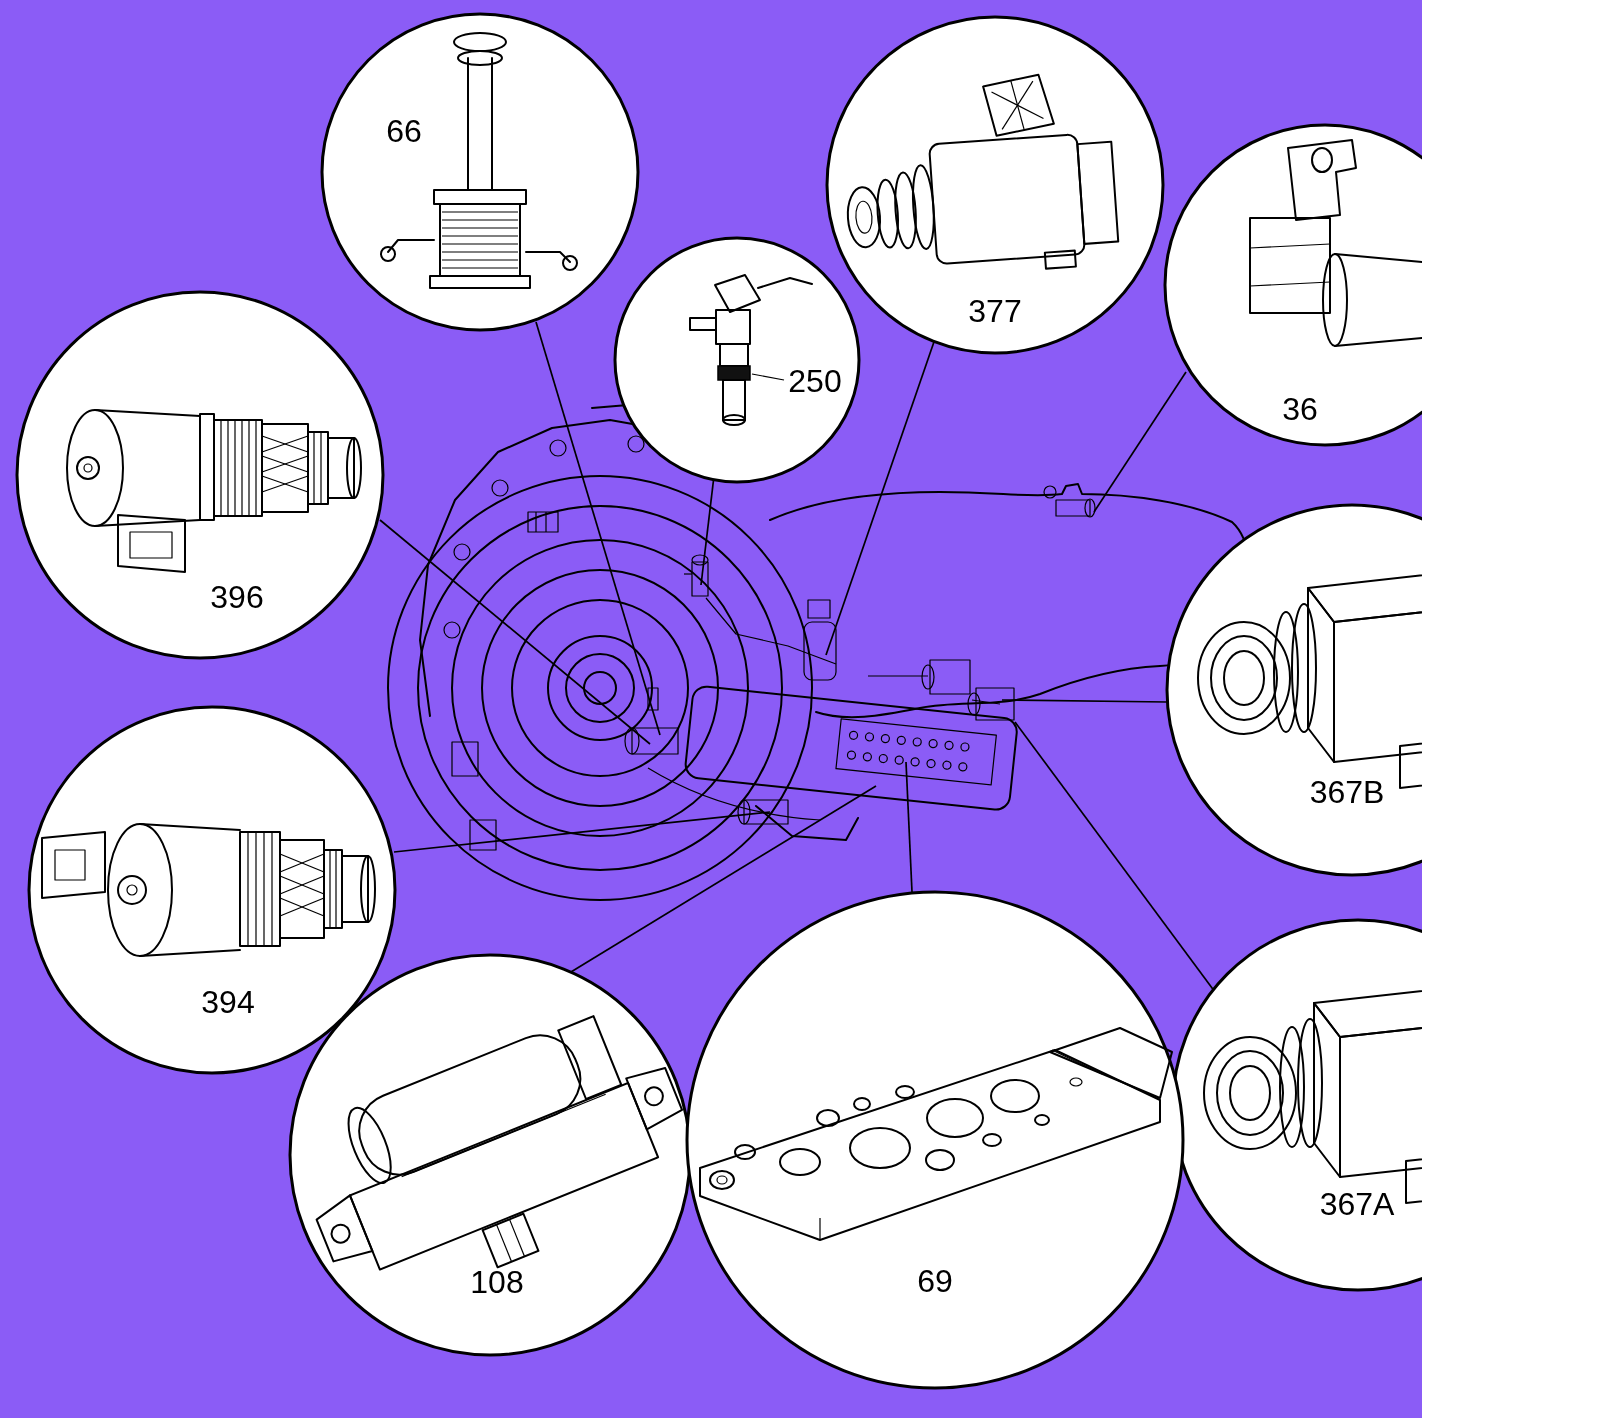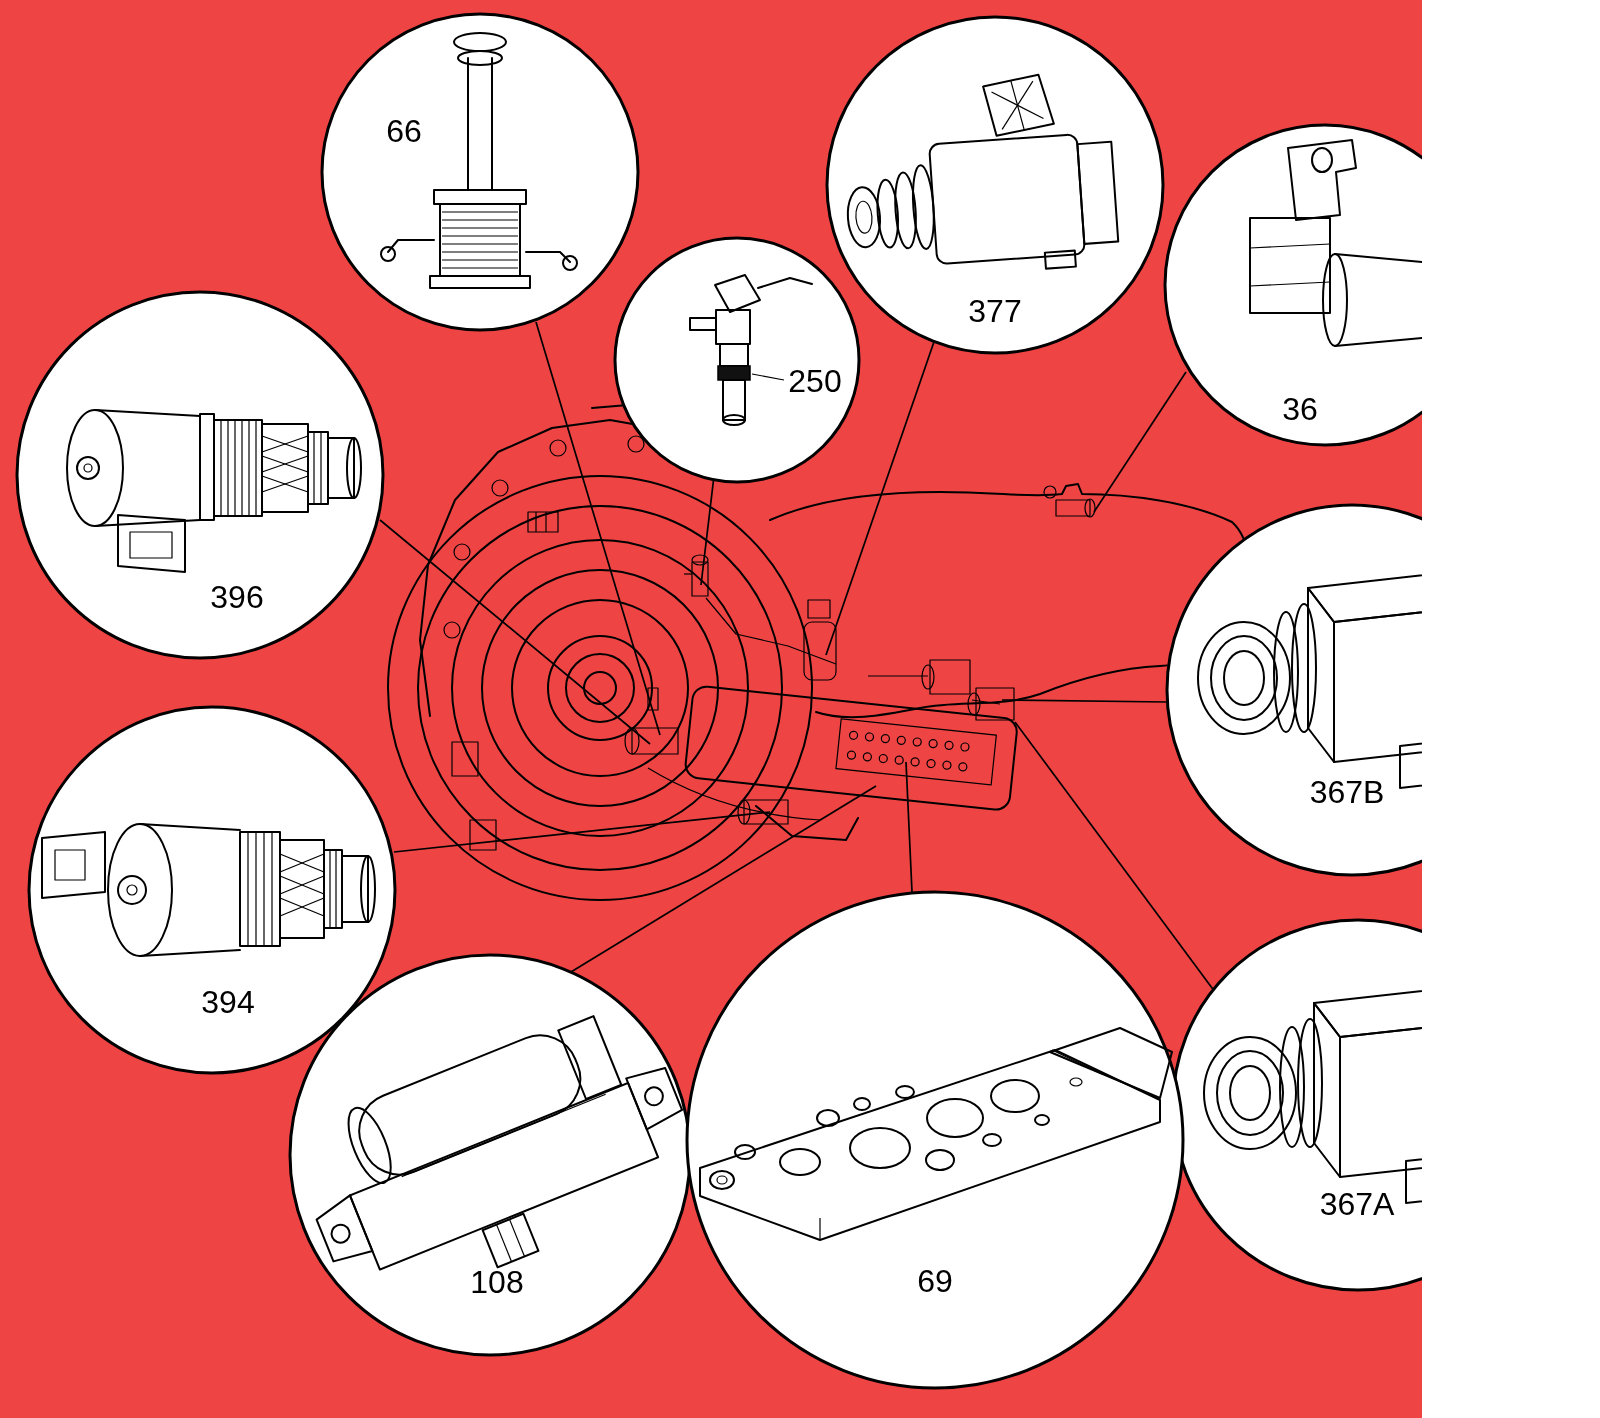"66" .stage { background: #ef4444 -> #8b5cf6 }
